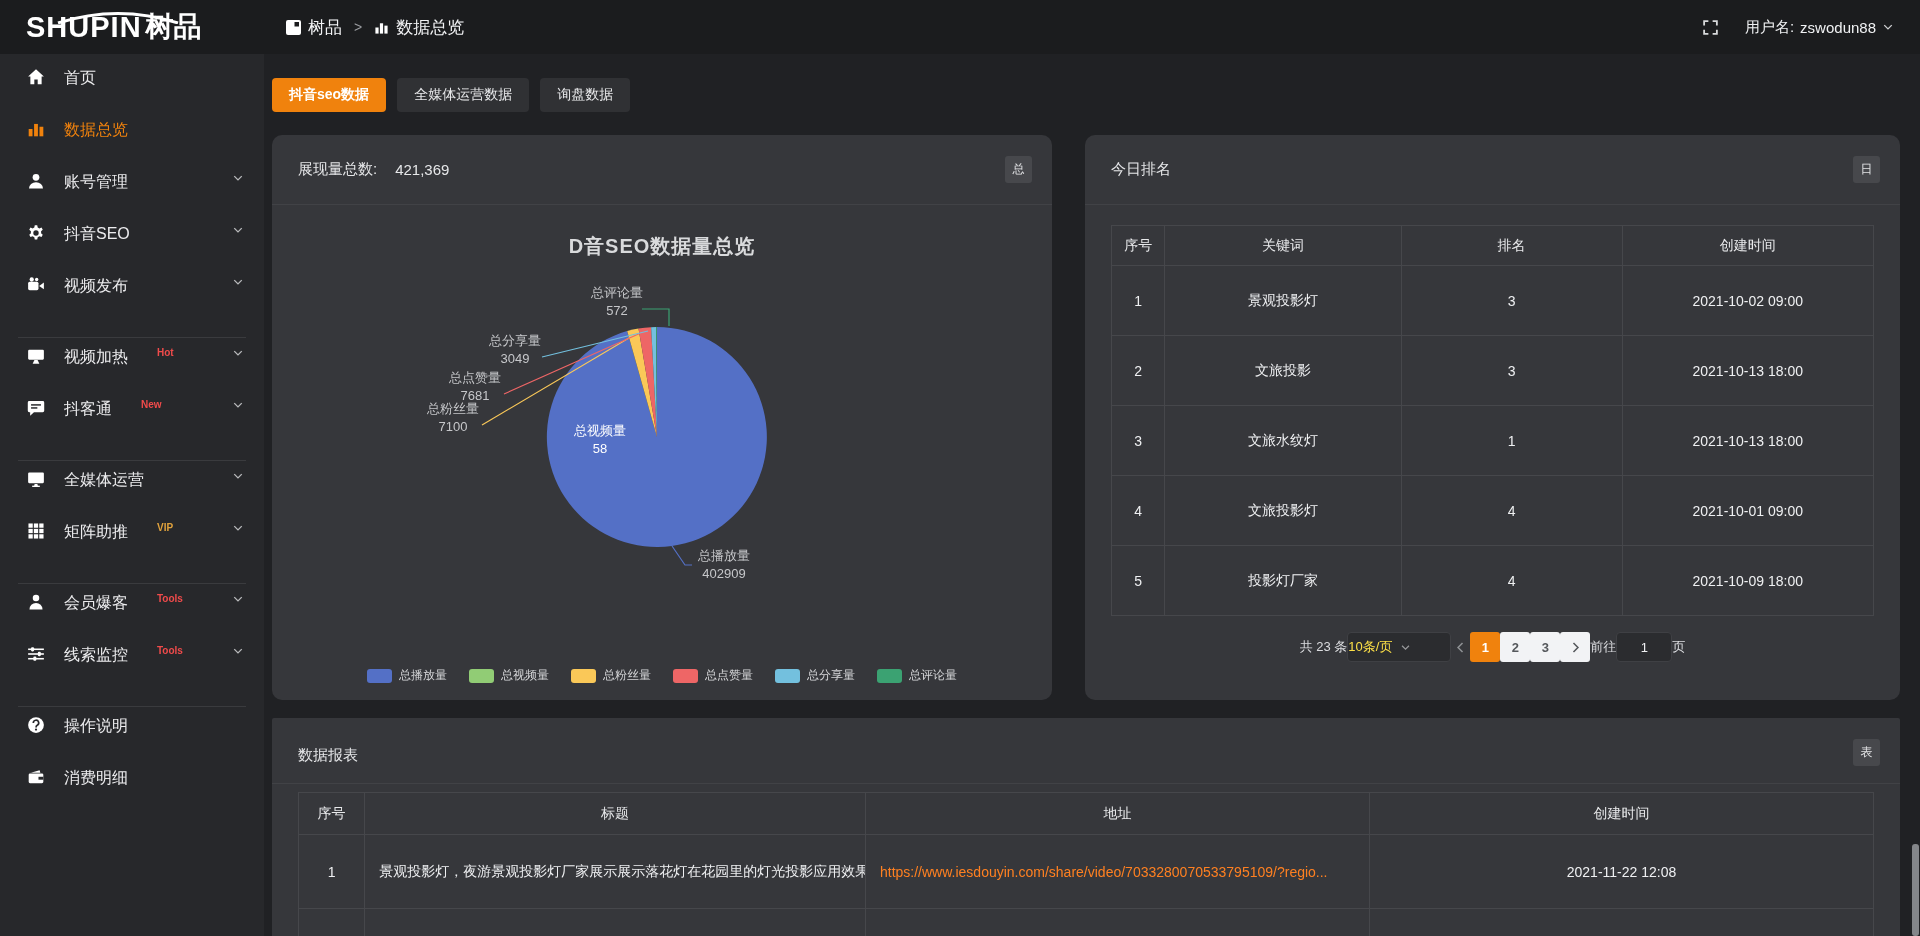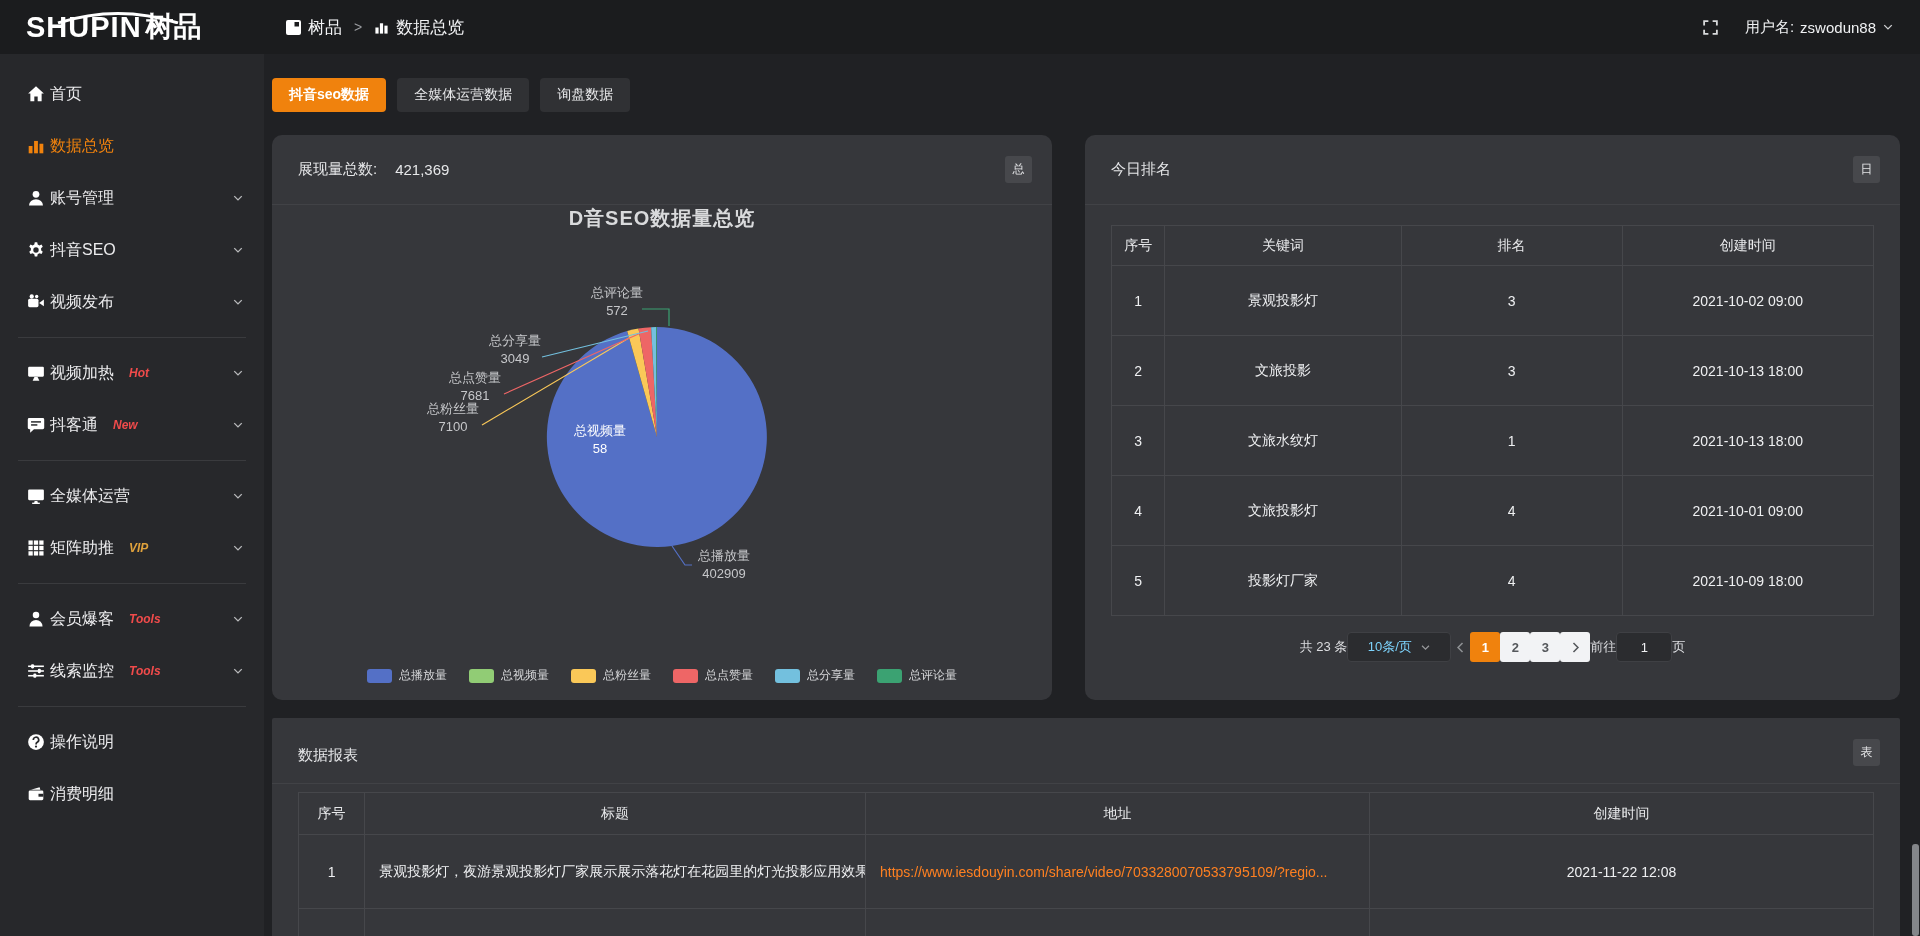"首页" .side-item { align-items: center -> none; gap: 5px -> 19px }
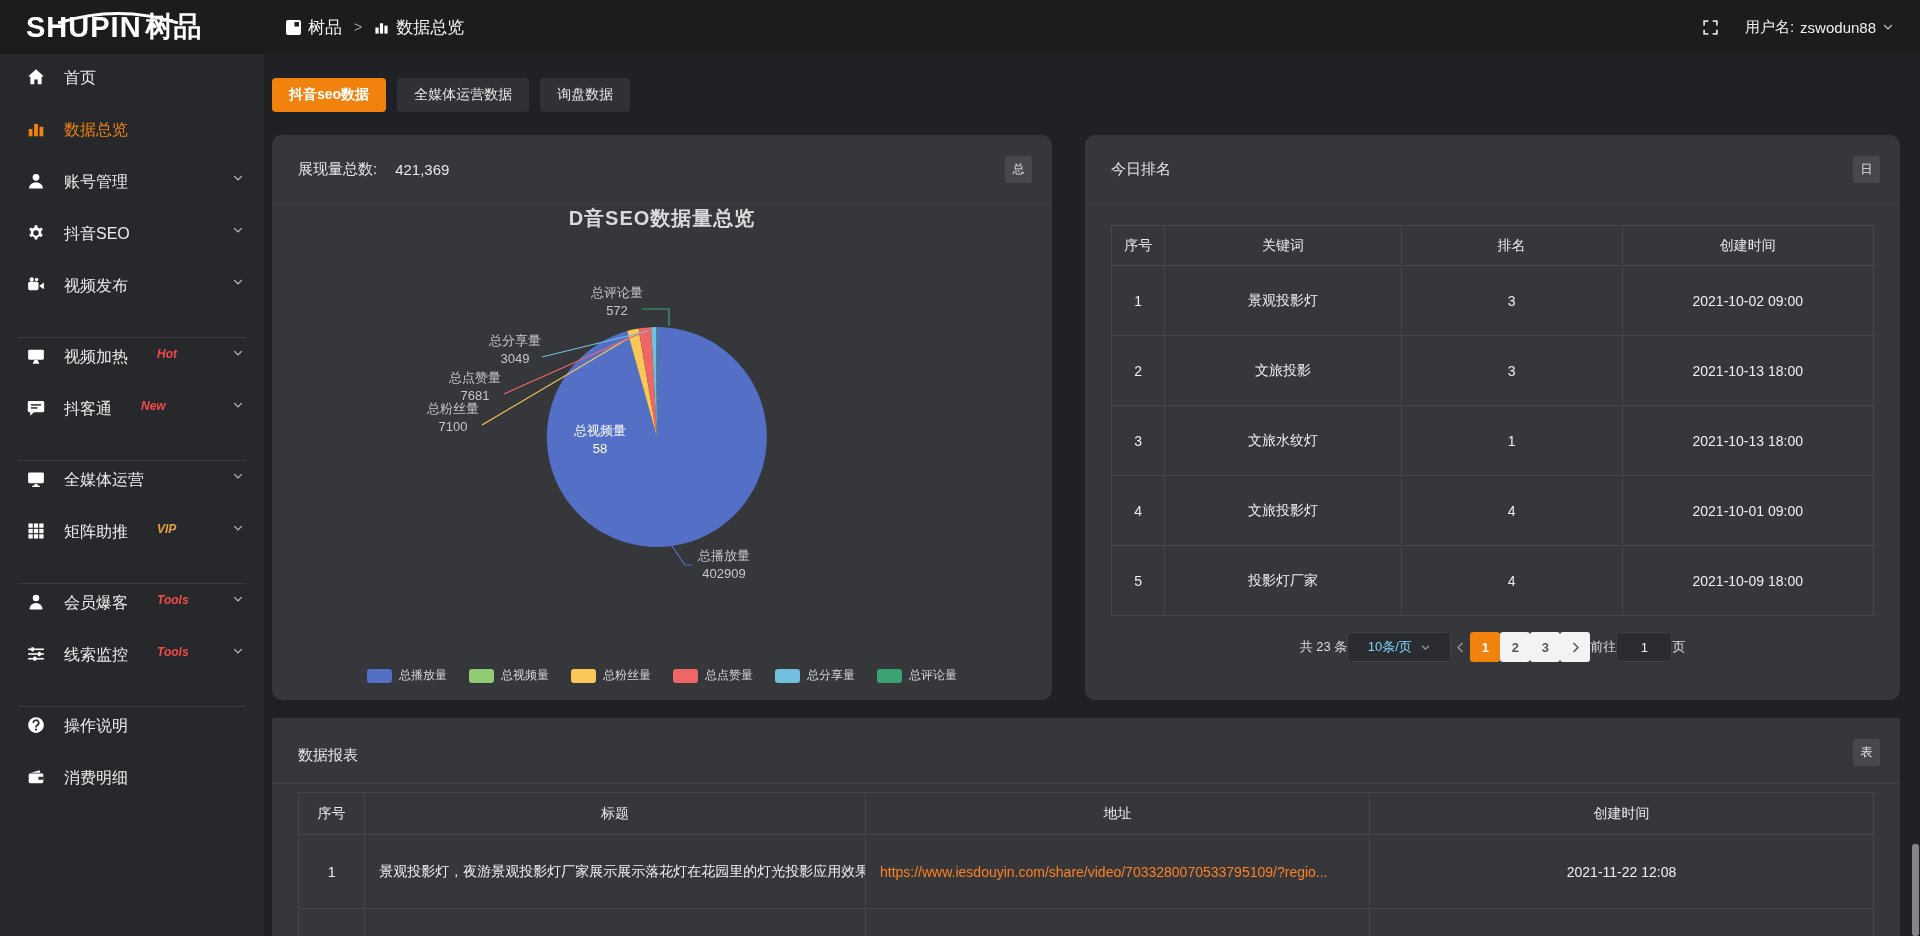"D音SEO数据量总览" .chart-title { top: 0 -> 28px }
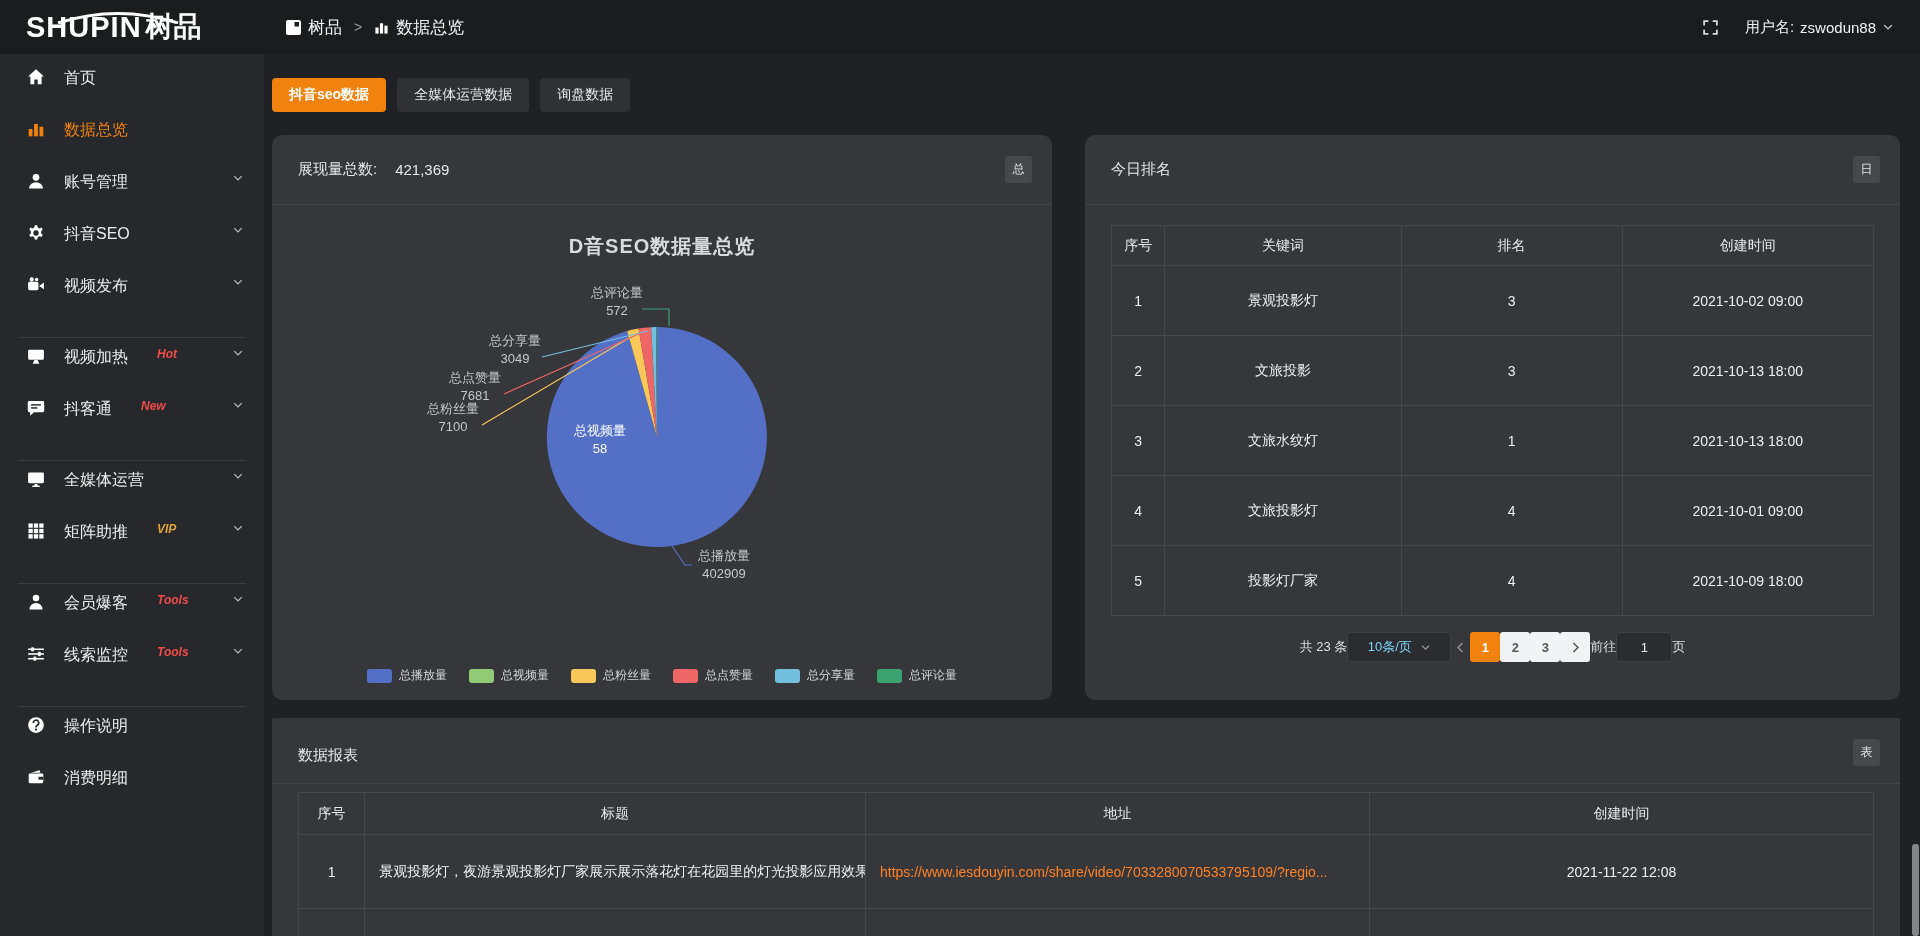"Hot" .side-badge { font-size: 12px -> 10px; font-style: italic -> none }
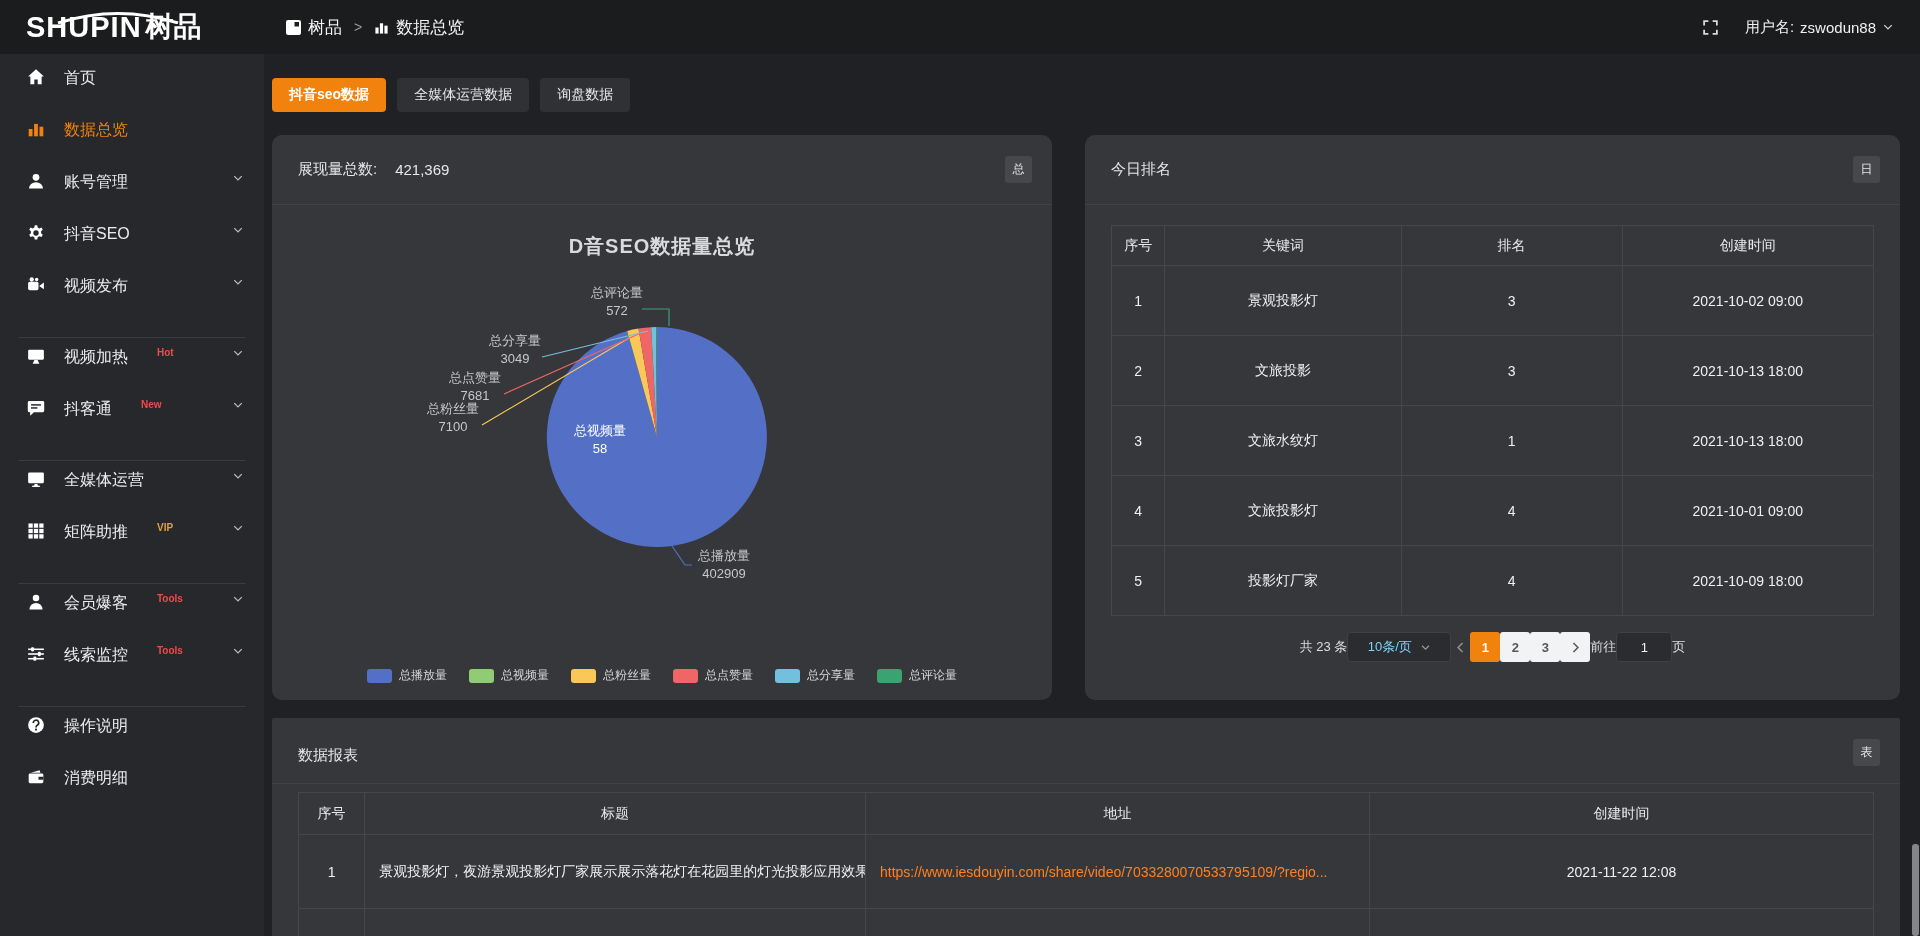"10条/页" .page-size { color: #7dd3fc -> #fde047; justify-content: center -> flex-start }
